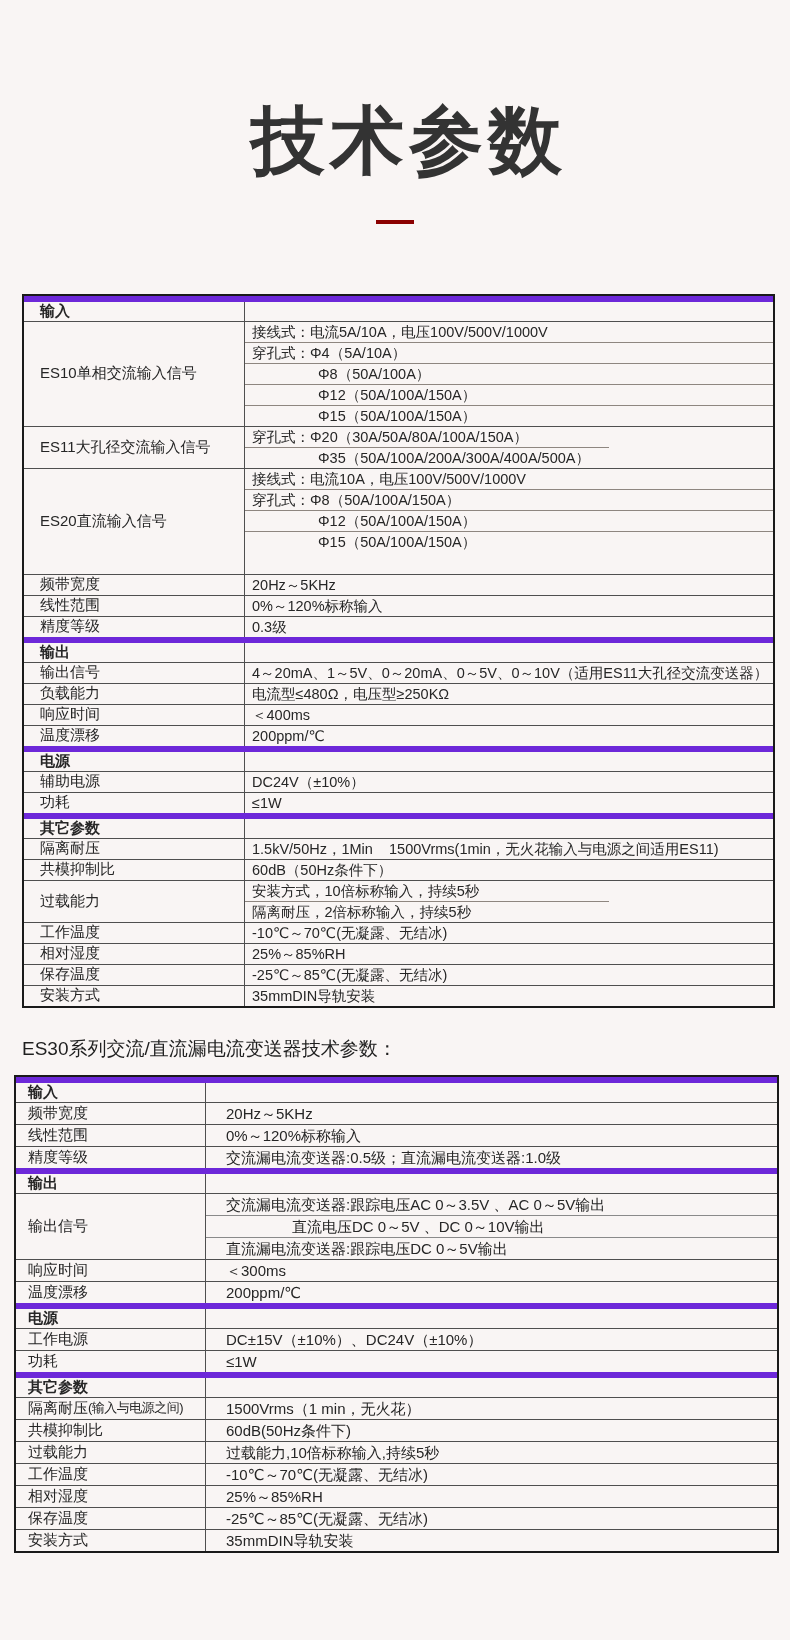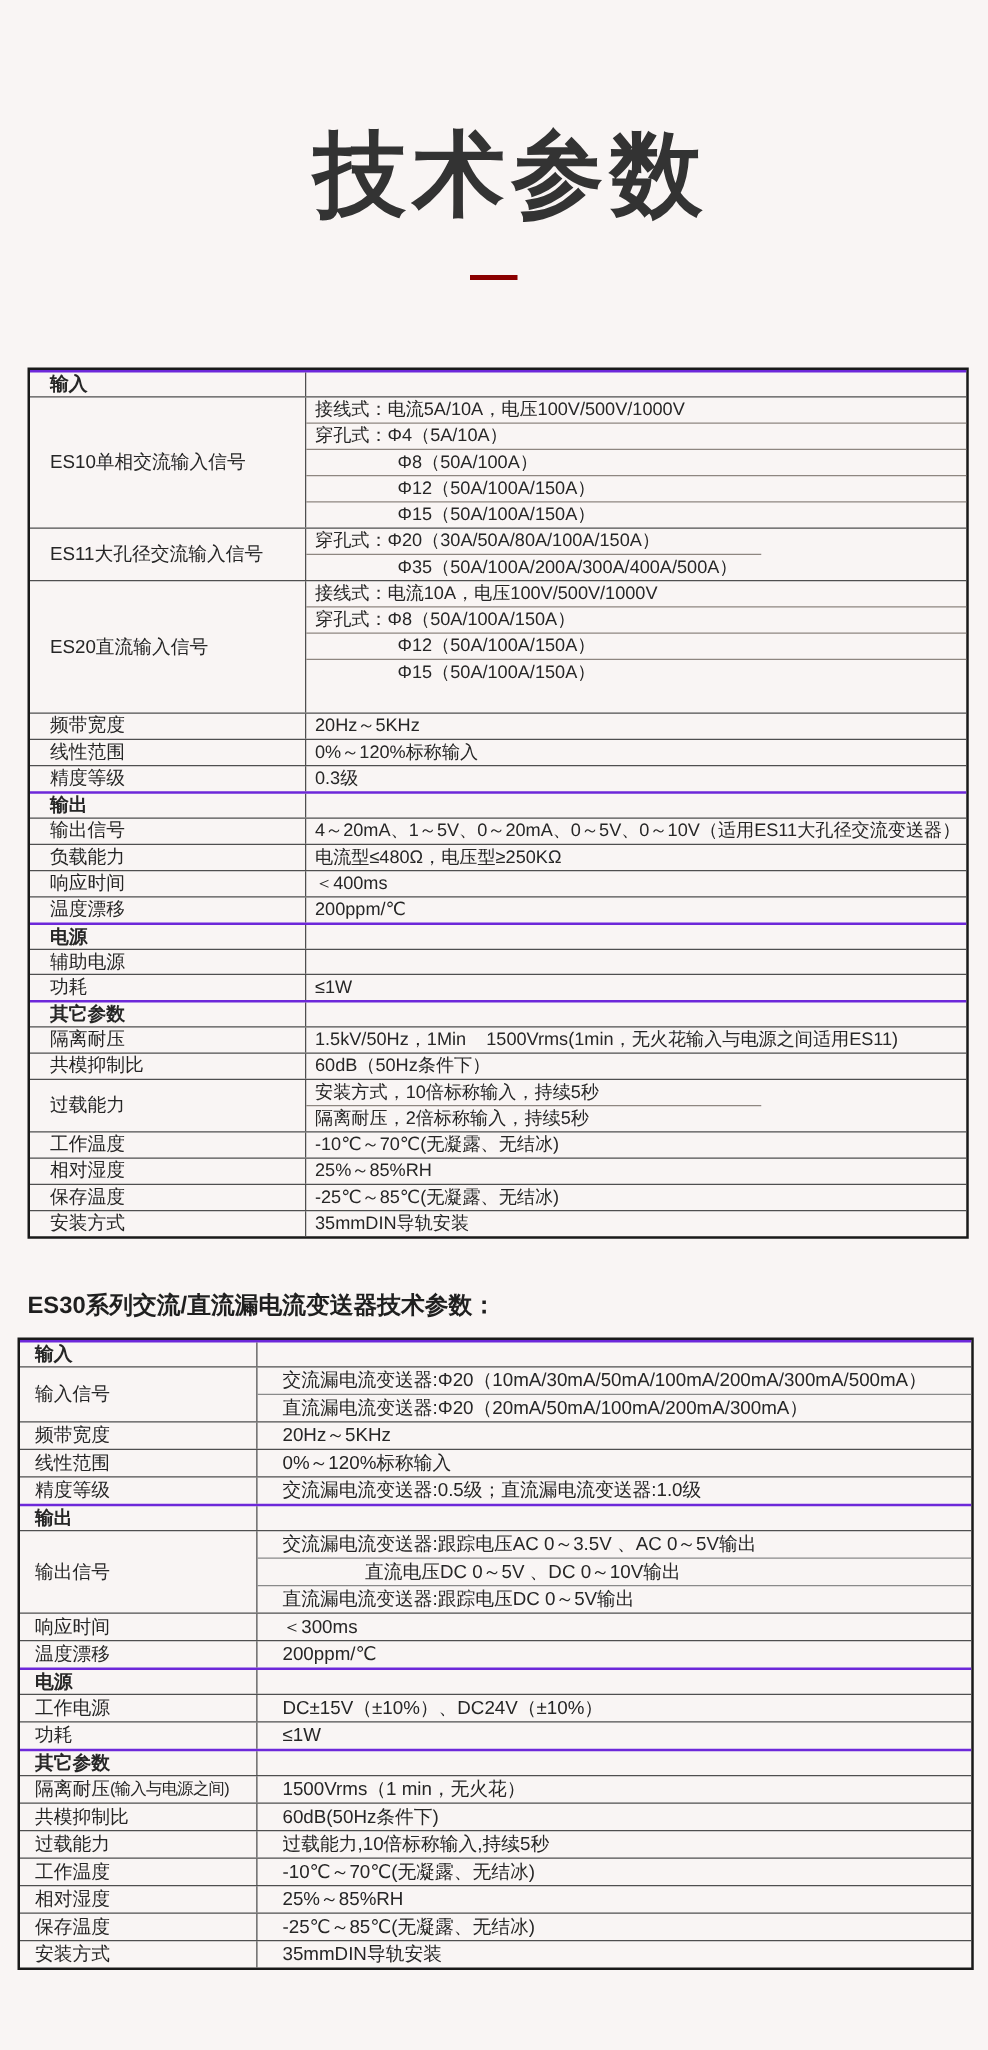"输入" .trow.section { border-top: 2px solid #6d28d9 -> 6px solid #6d28d9 }
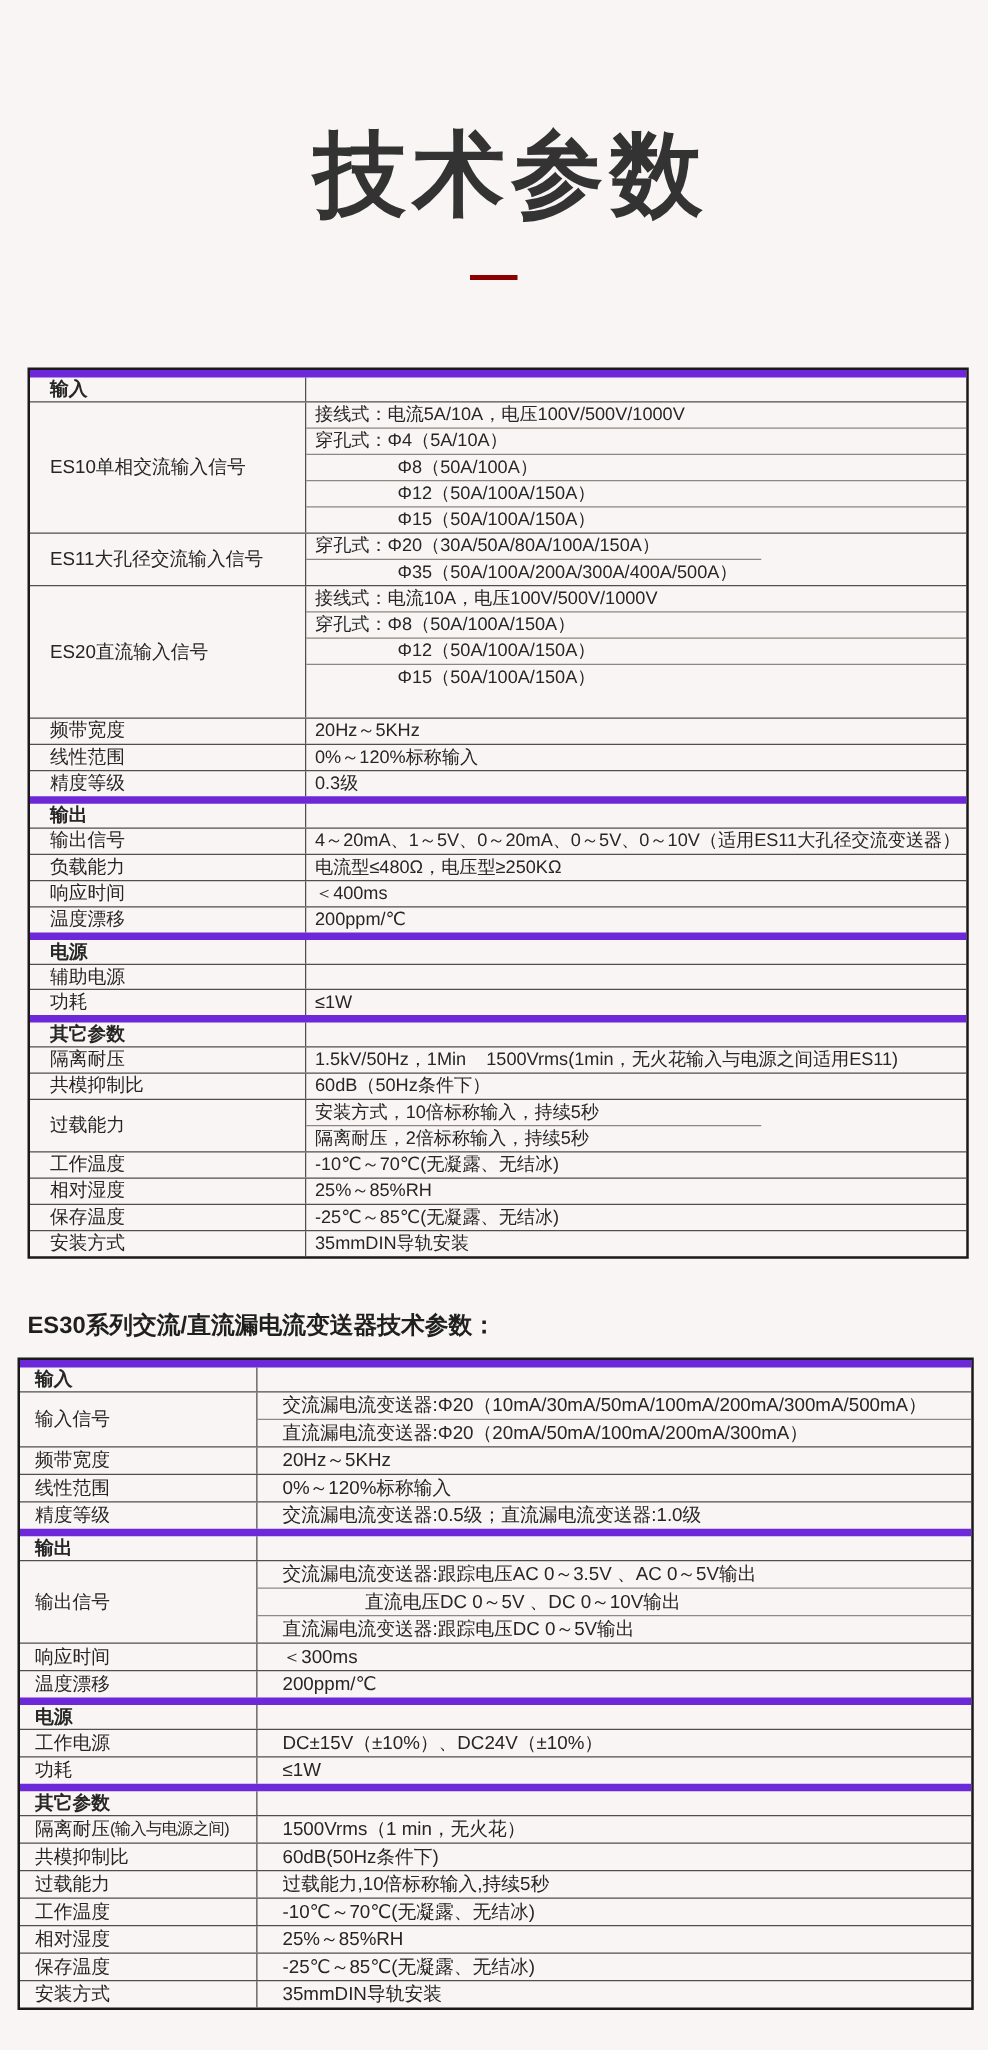"DC24V（±10%）" div.cell-right { html: none -> <div> <div>DC24V（±10%）</div> </div> }
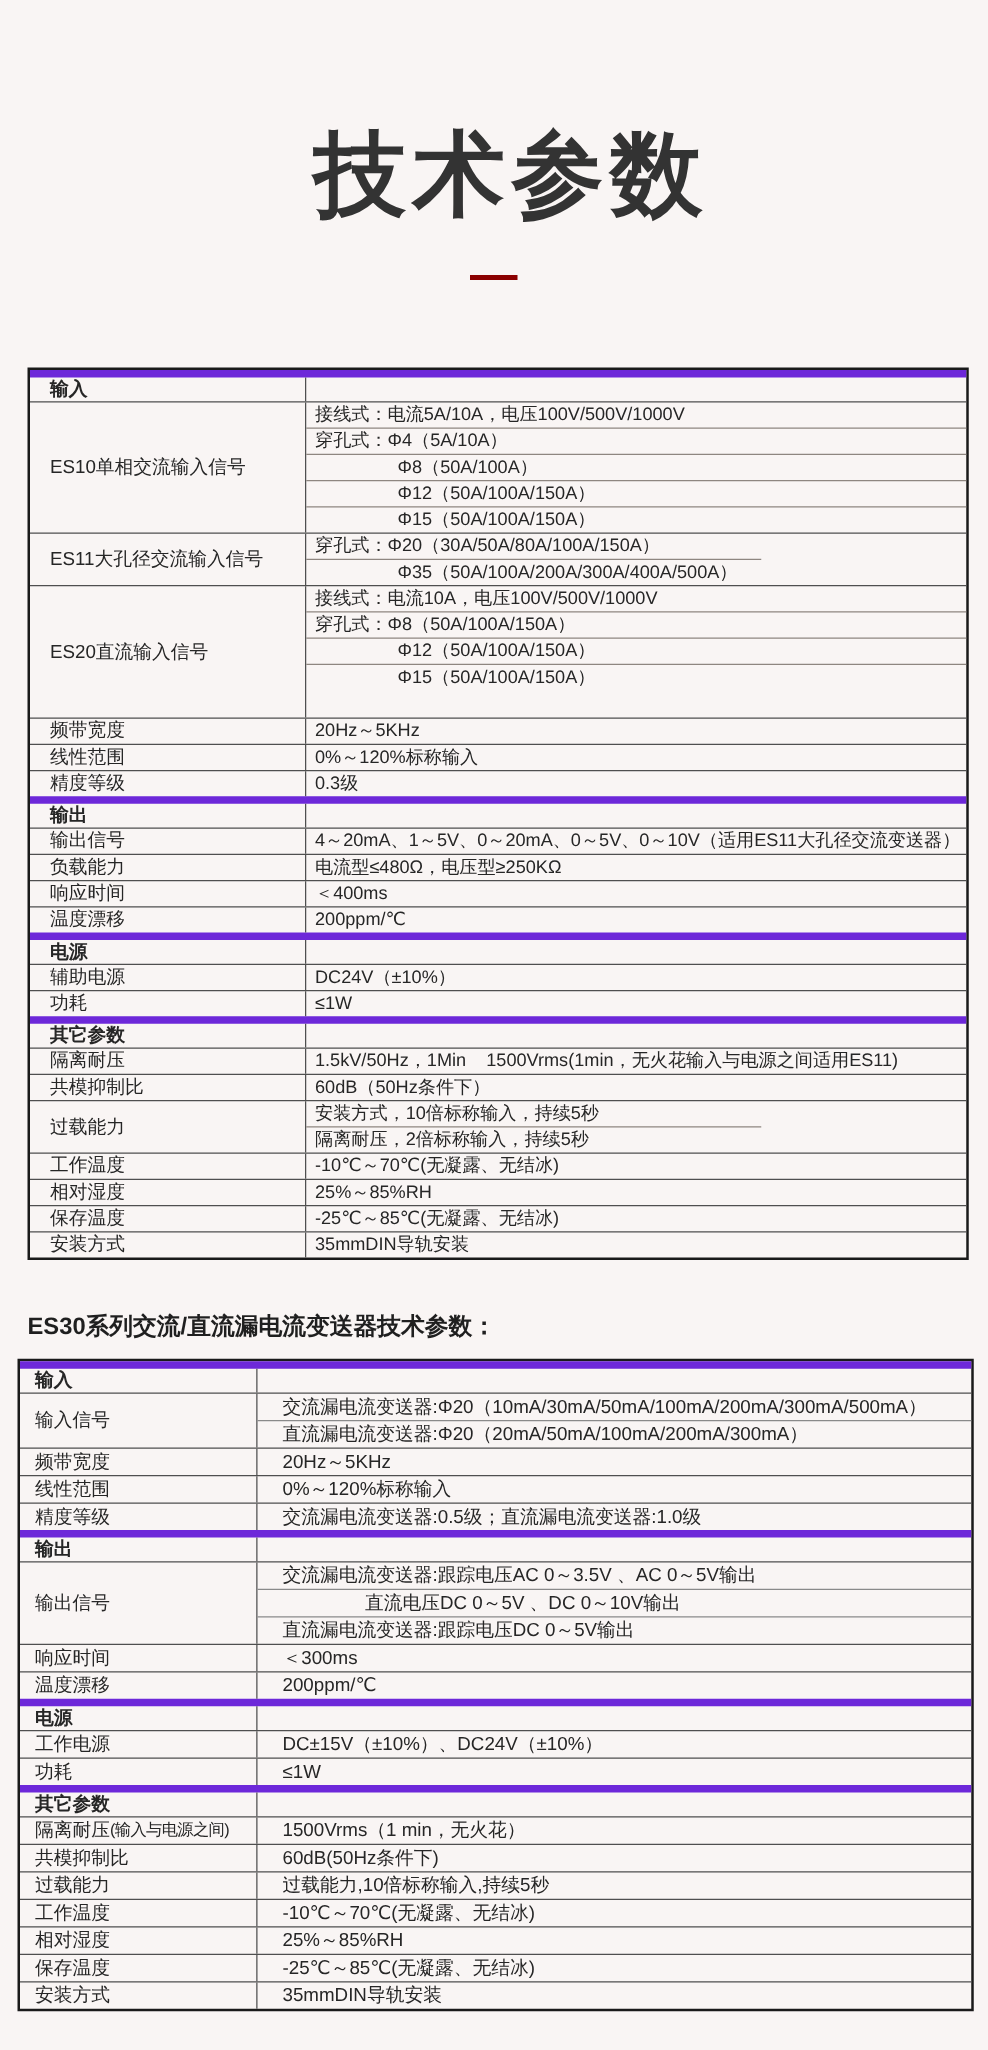"ES30系列交流/直流漏电流变送器技术参数：" .section2-title { font-weight: bold -> normal; margin: 40px 0 0 22px -> 28px 0 0 22px }
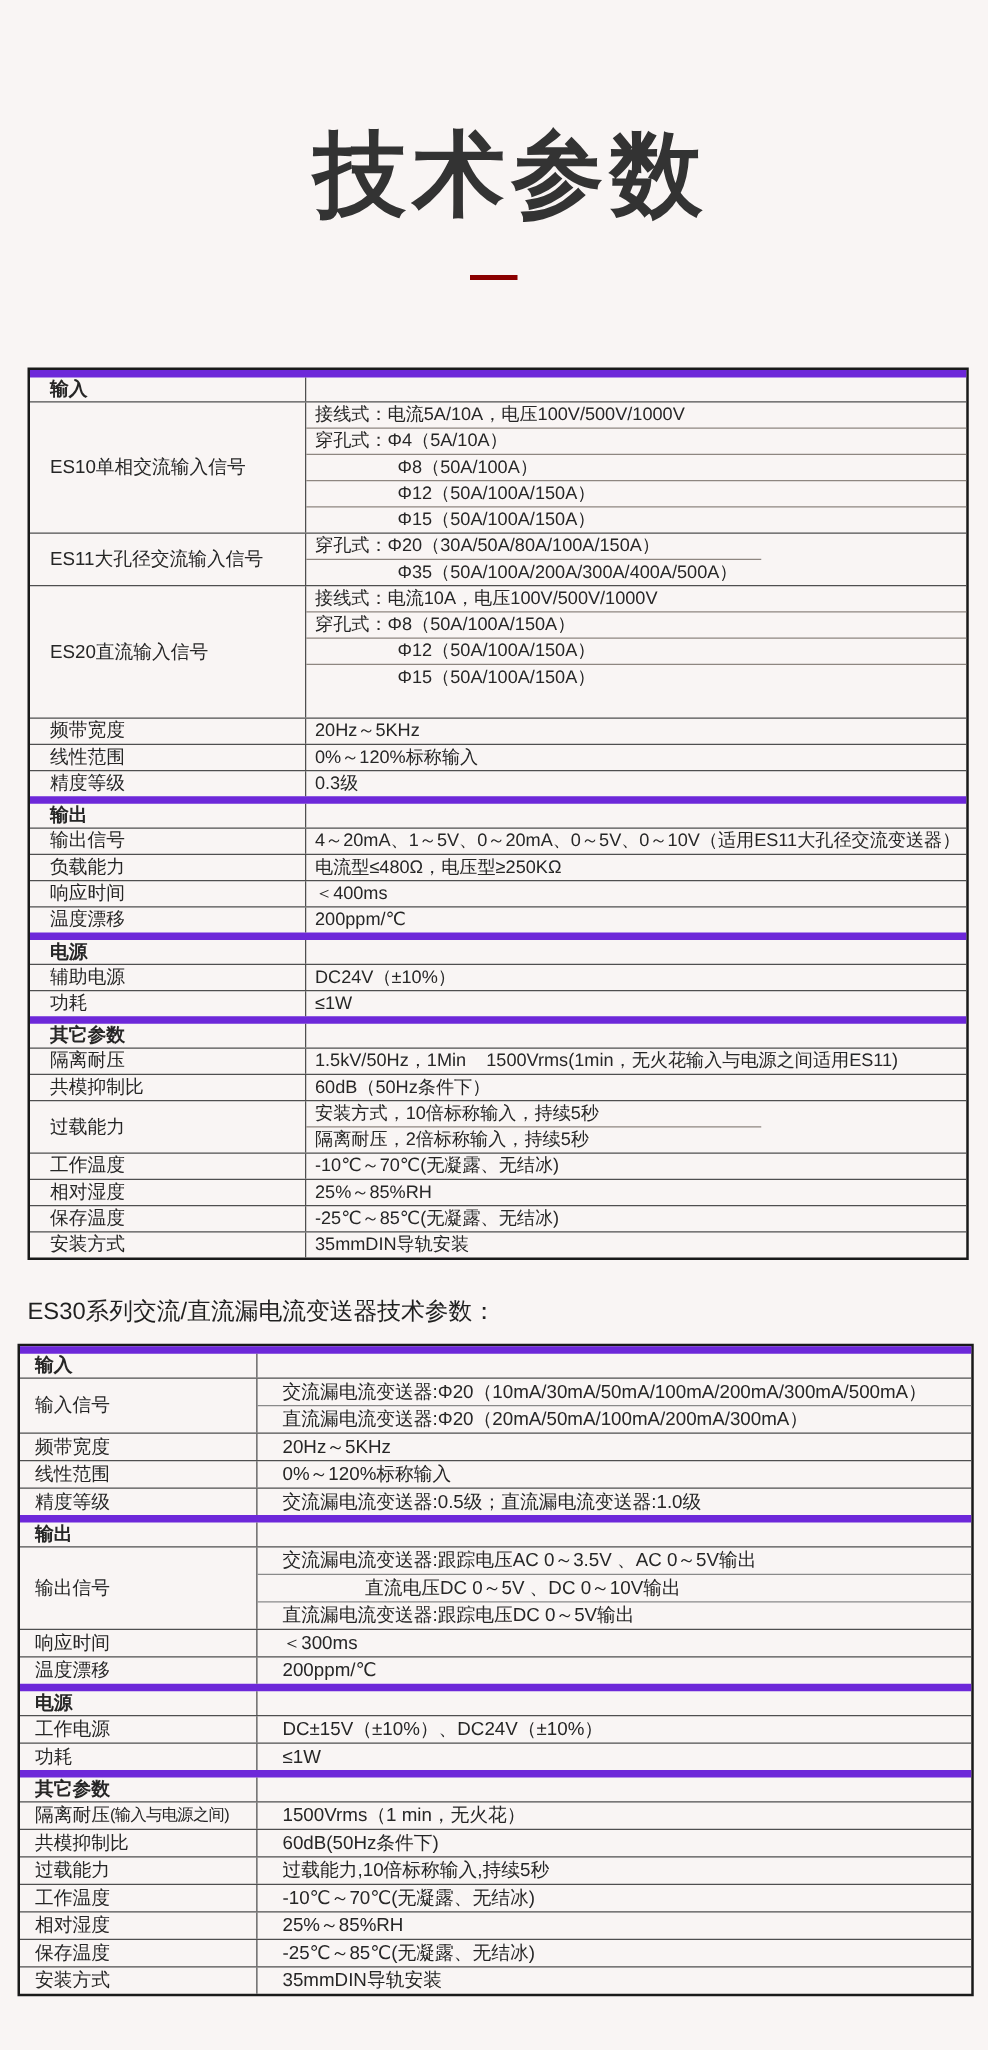"输入信号" div.trow { html: <div> <div> <span>输入信号</span> </div> <div> <div>交流漏电流变送器:Φ20（10mA/30mA/50mA/100mA/200mA/300mA/500mA）</div> <div></div> <div>直流漏电流变送器:Φ20（20mA/50mA/100mA/200mA/300mA）</div> </div> </div> -> none }
